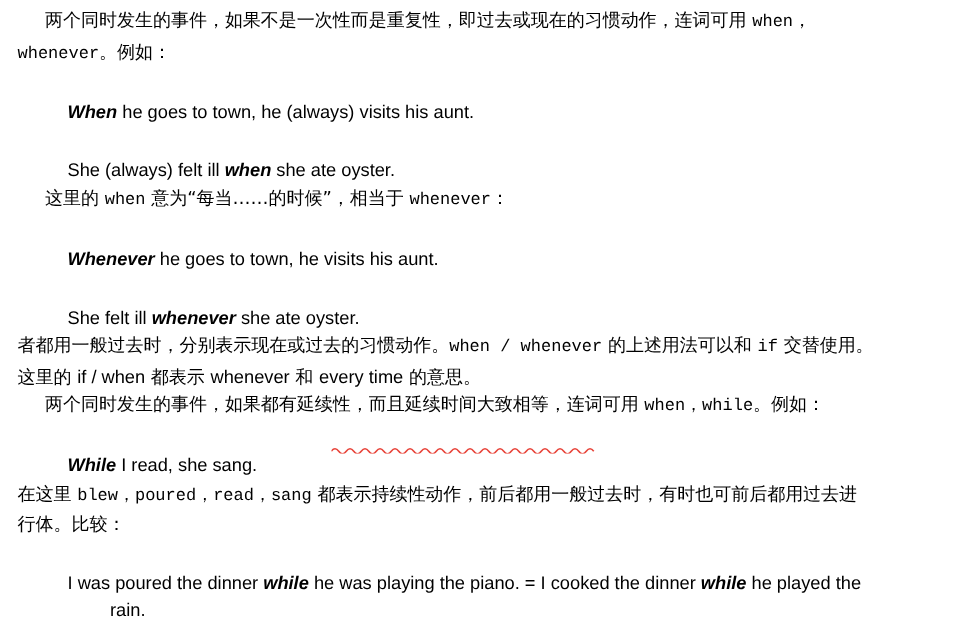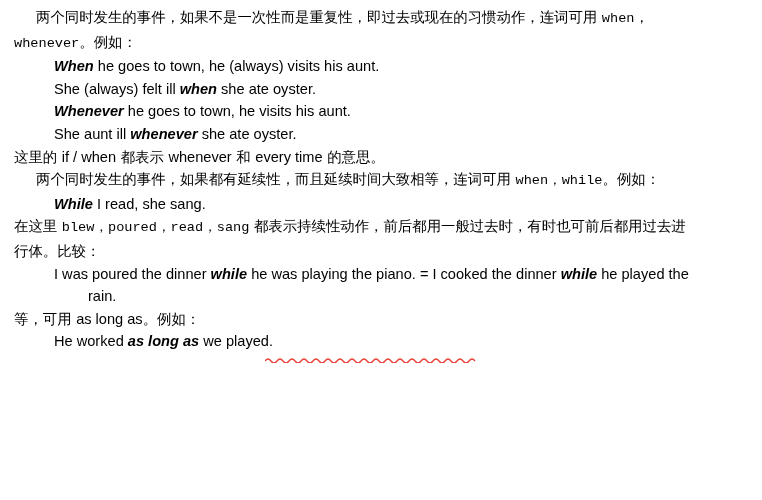"When he goes to town," .indent2 { margin-top: none -> 24px }
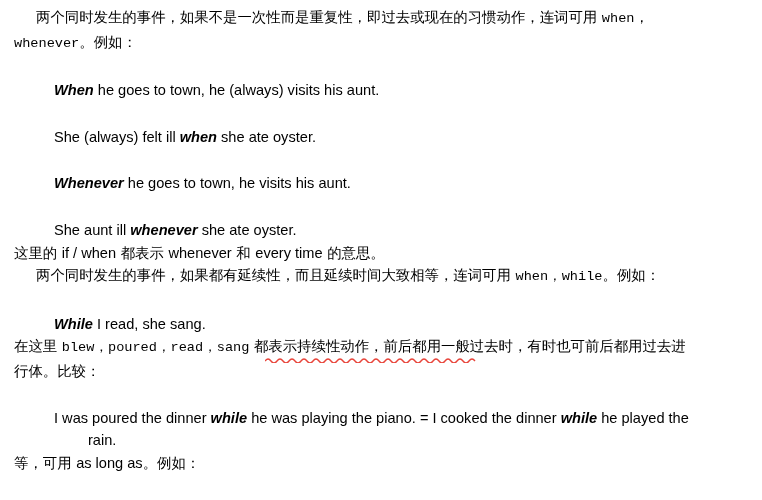"这里的 when 意为“每当……的时候”，相当于 whenever：" div.line { html: none -> <div><span>这里的 </span><span>when</span><span> 意为</span><span>“每当……的时候”</span><span>，相当于 </span><span>whenever</span><span>：</span></div> }
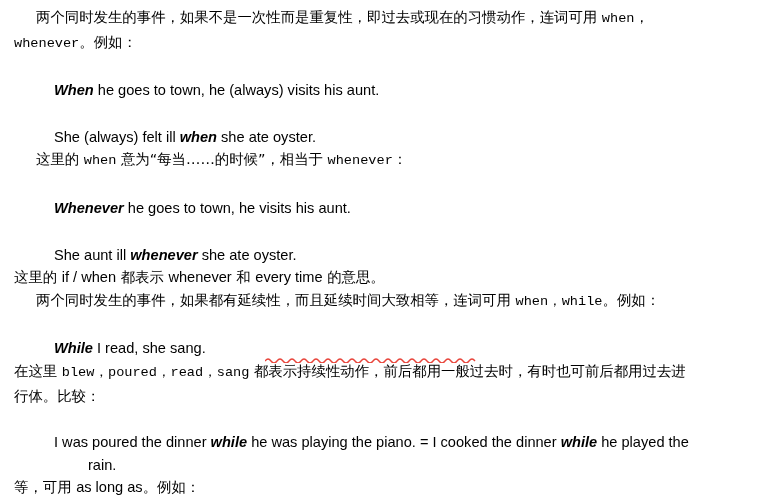"She aunt ill" span.en { text: aunt -> felt }
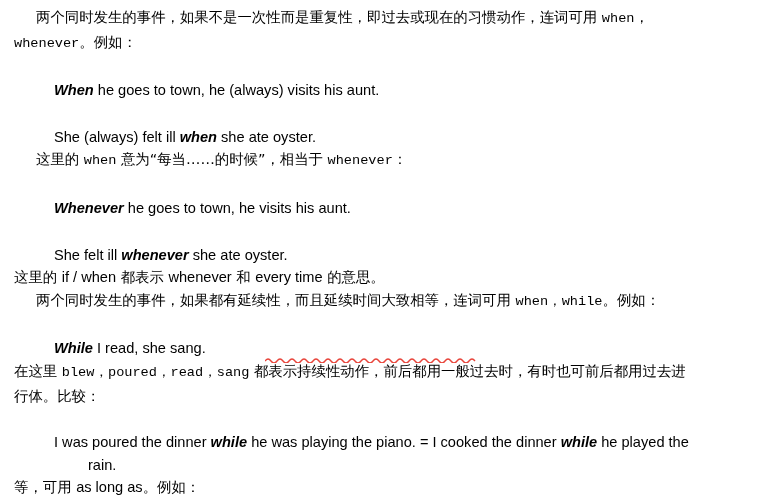"者都用一般过去时，分别表示现在或过去的习惯动作。when / whenever" div.line { html: none -> <div><span>者都用一般过去时，分别表示现在或过去的习惯动作。</span><span>when / whenever</span><span> 的上述用法可以和 </span><span>if</span><span> 交替使用。</span></div> }
